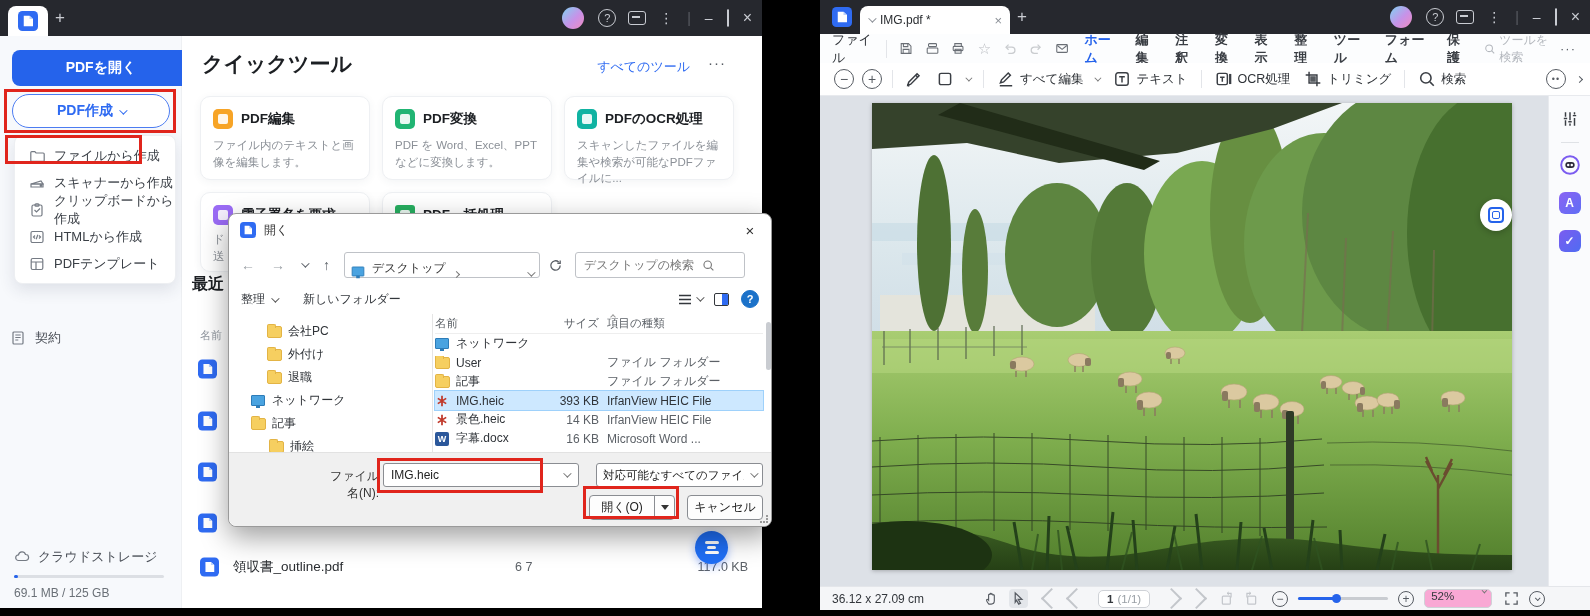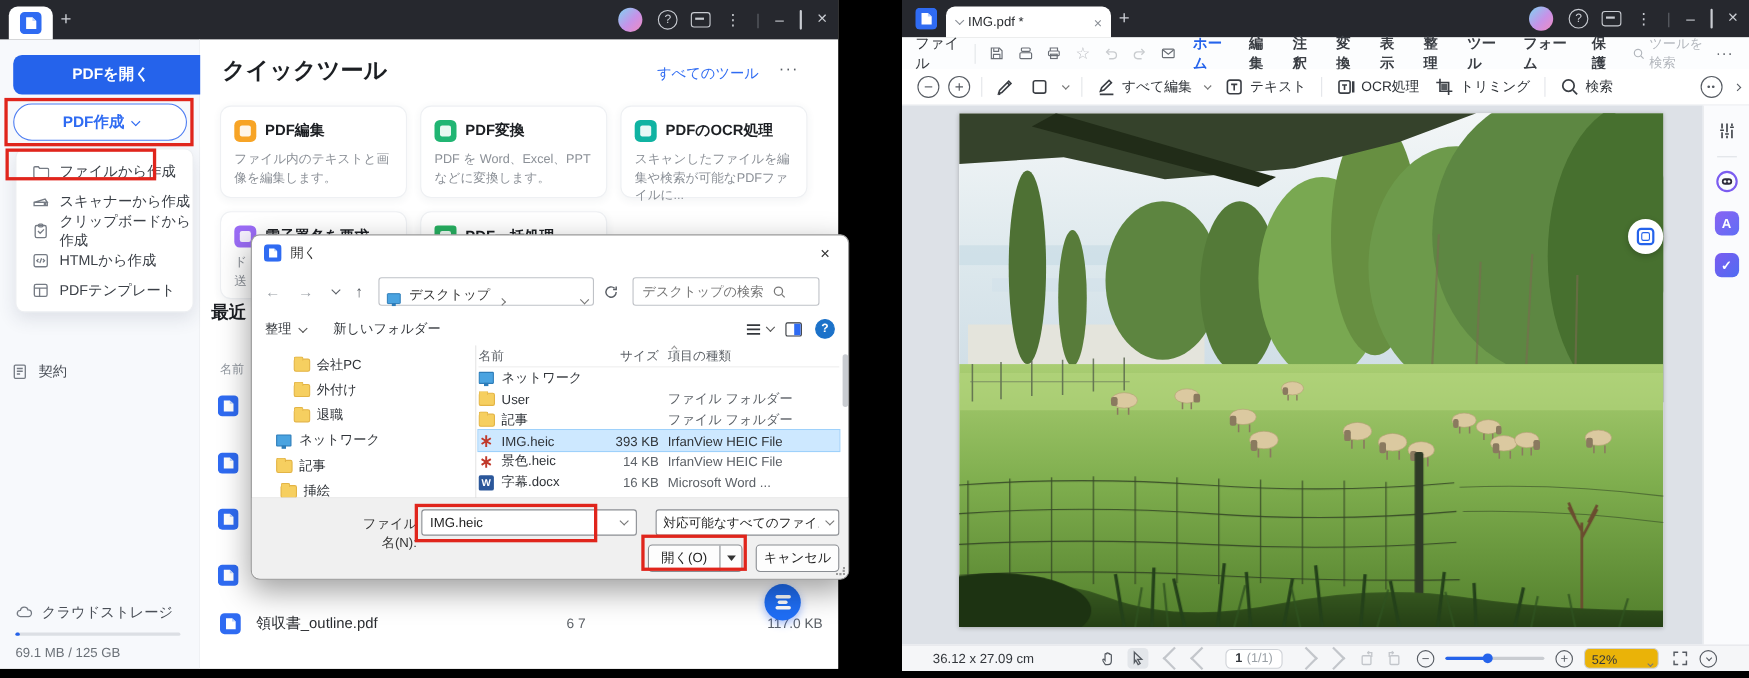"挿絵" div.titem { left: 26px -> 40px }
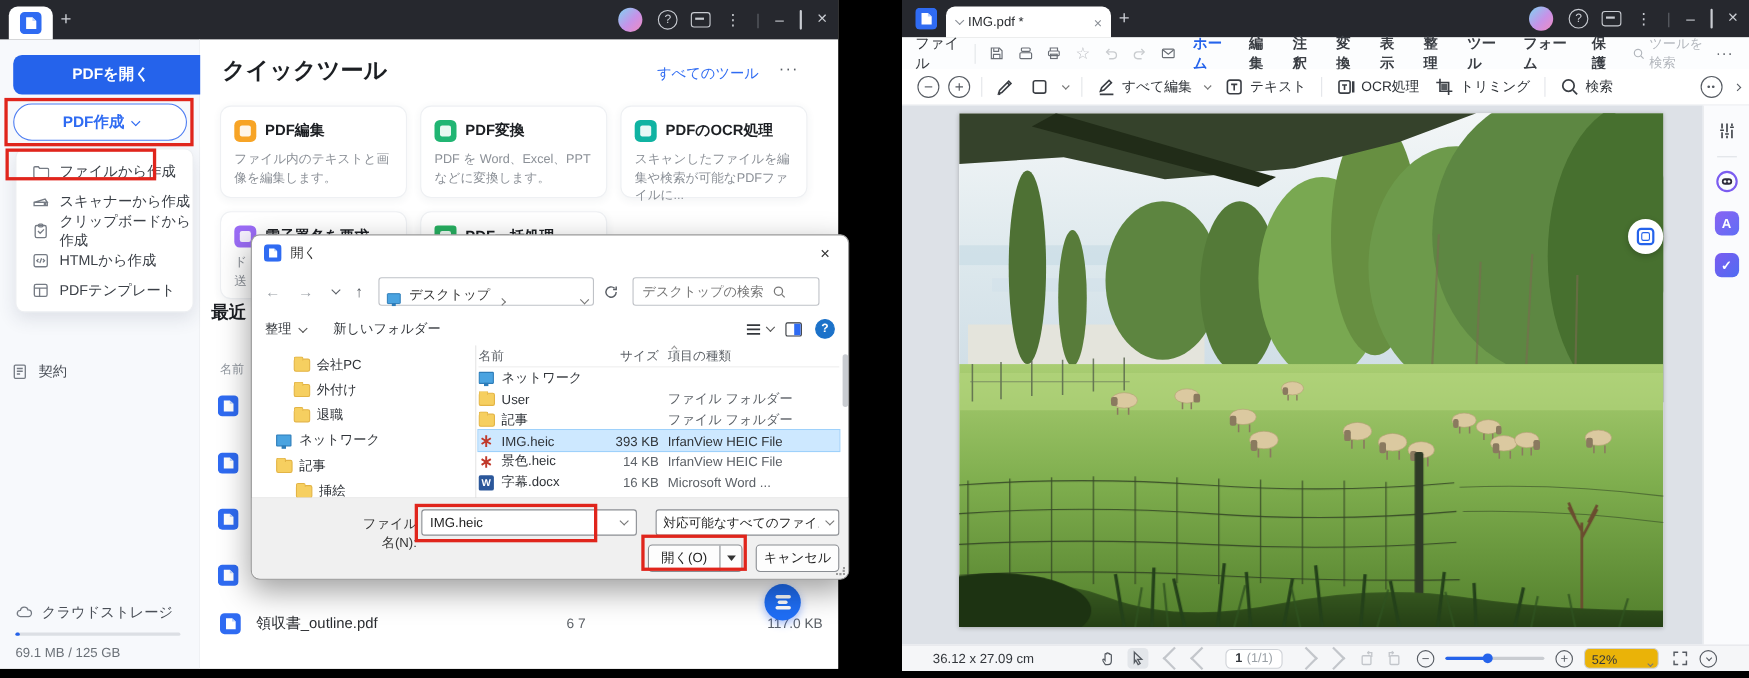"36.12 x 27.09 cm" span { margin-left: 28px -> 12px }
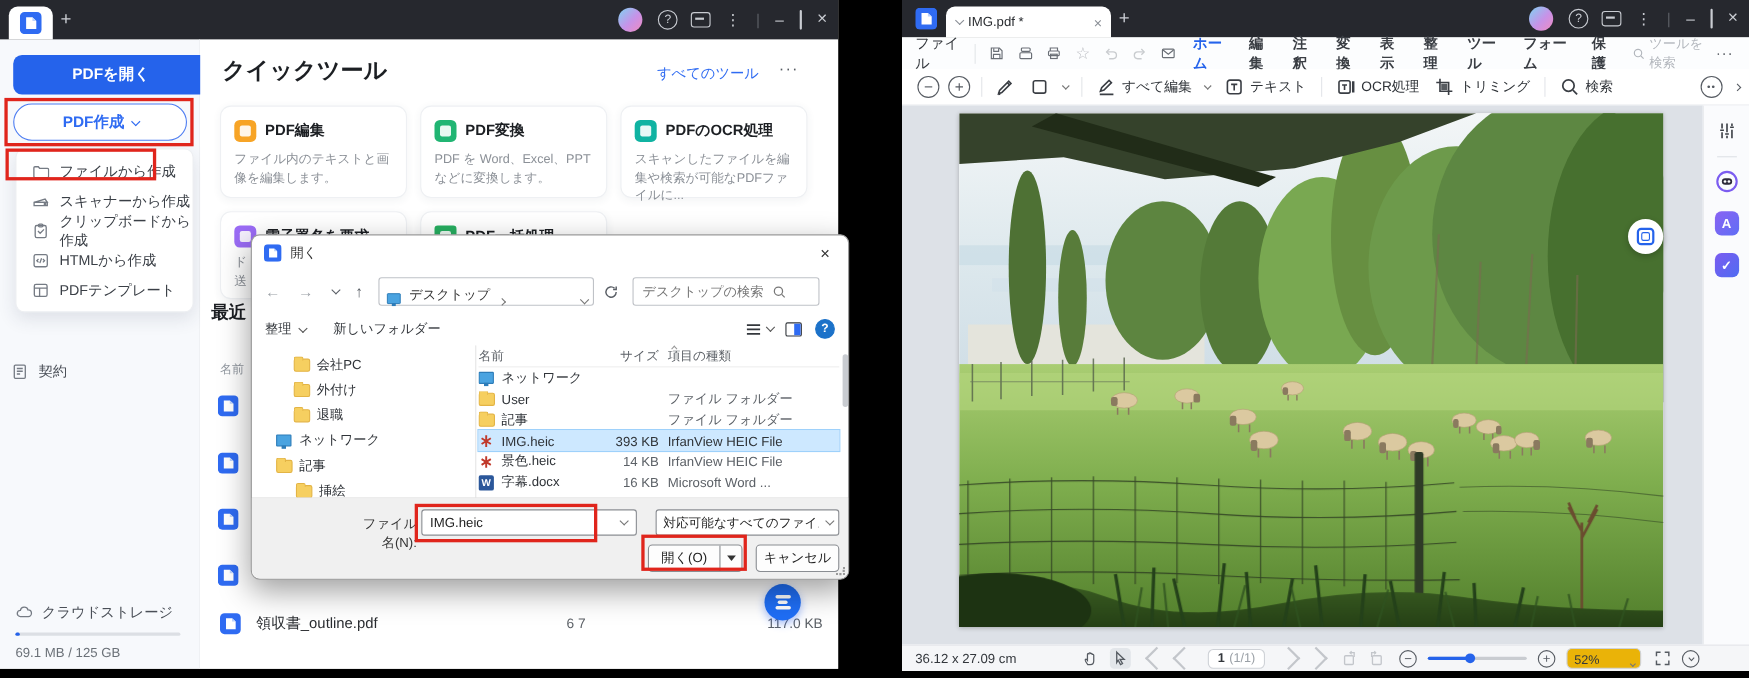"52%" .zoombox { align-items: flex-end -> flex-start; background: #eab308 -> #f9a8d4 }
